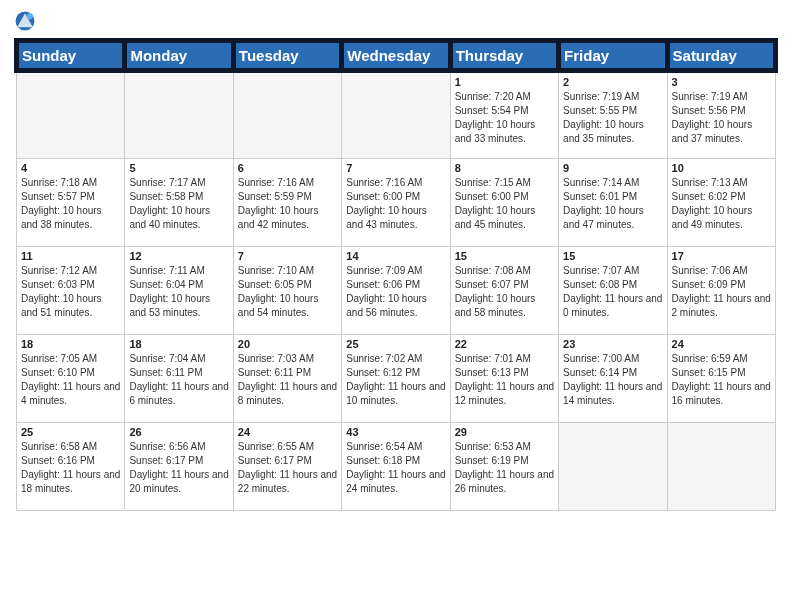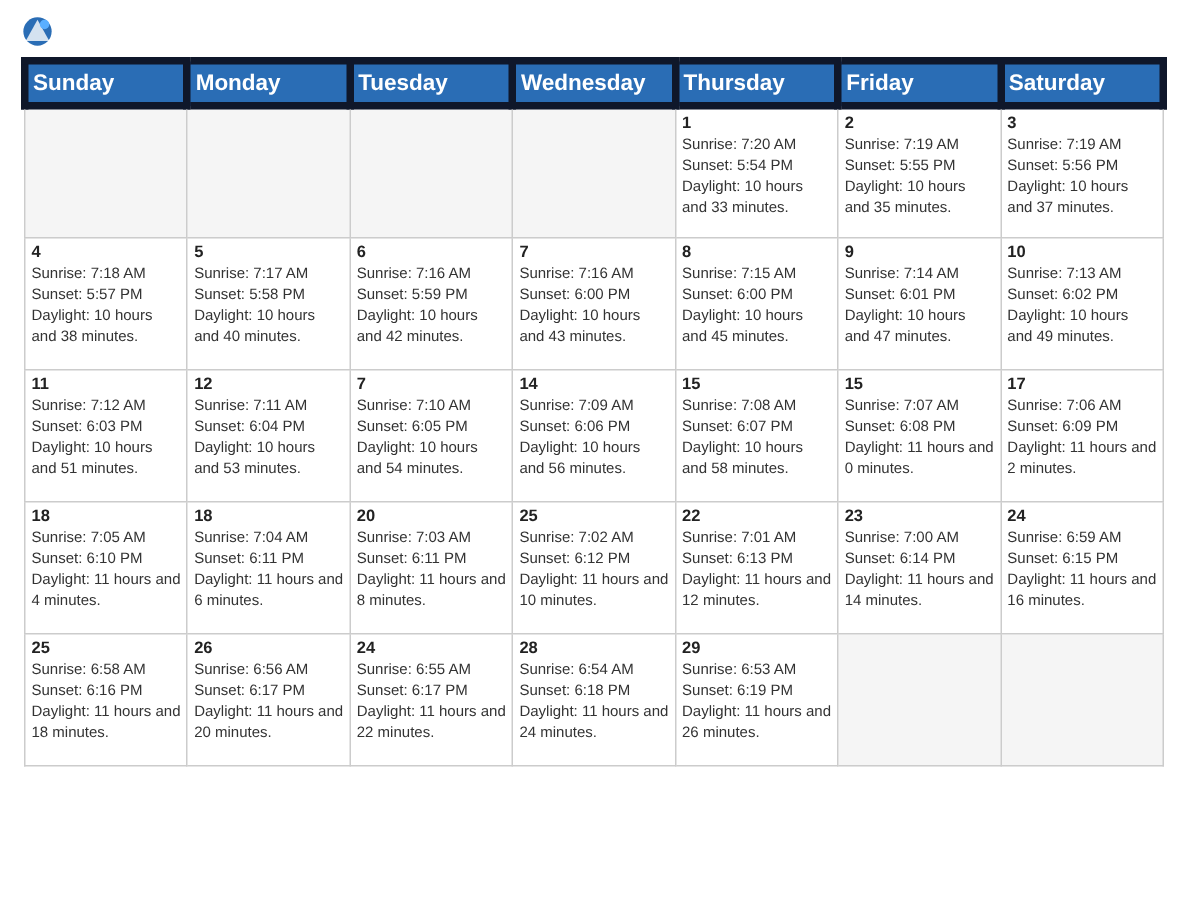"28" span.day-num { text: 28 -> 43 }
